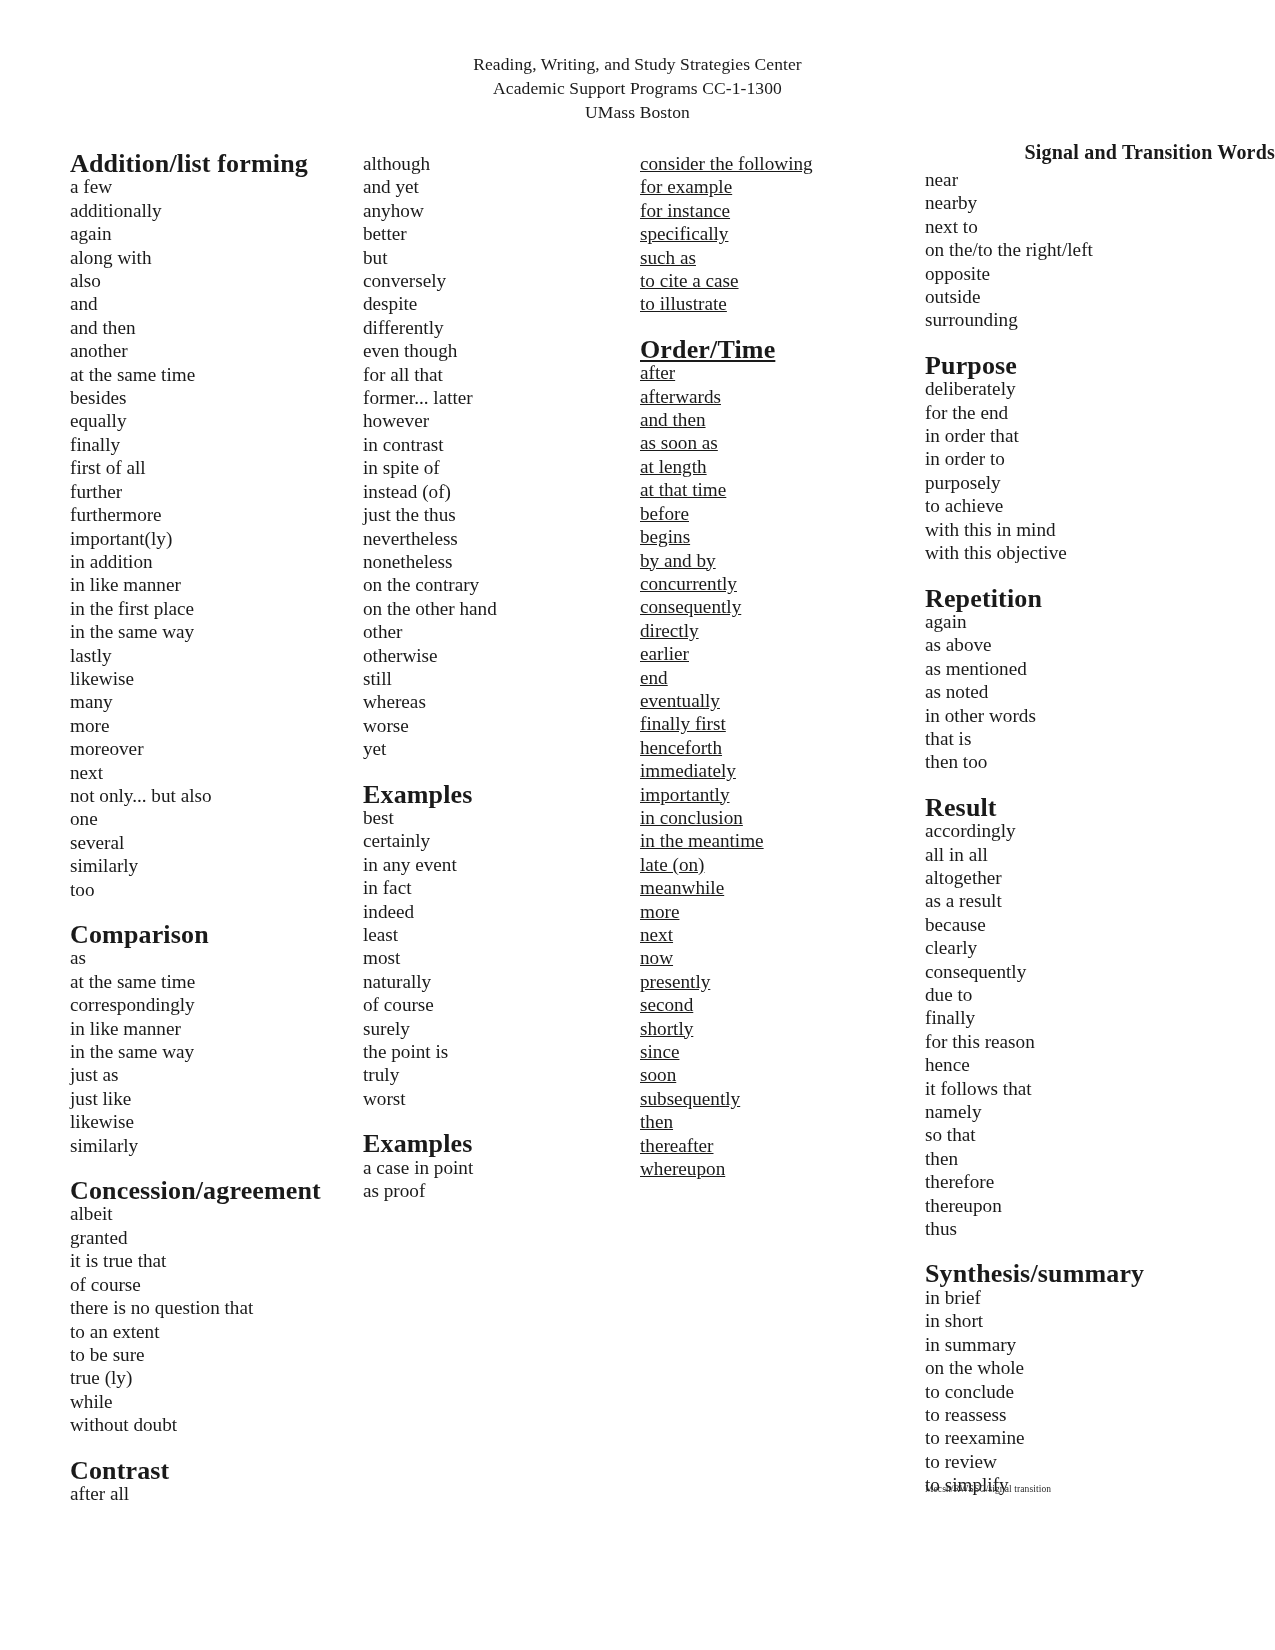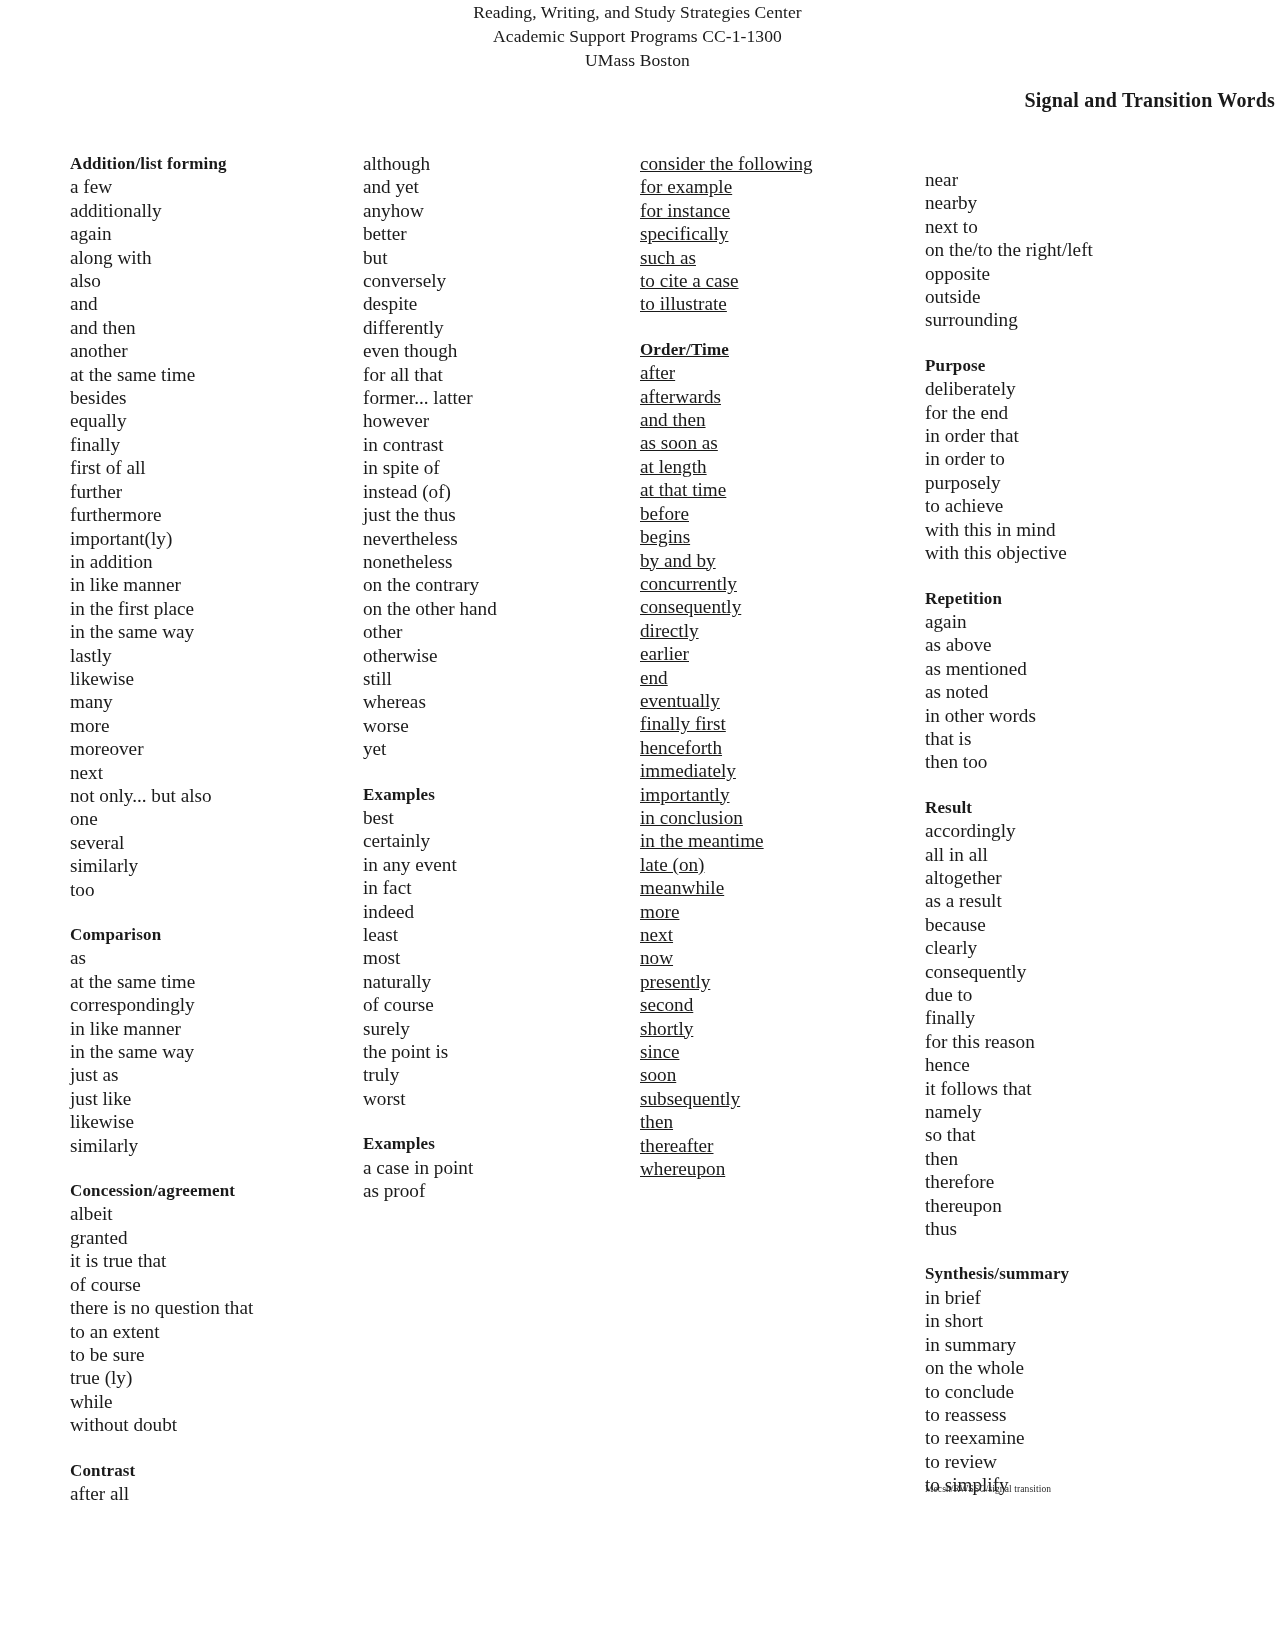"Reading, Writing, and Study Strategies" .header { padding-top: none -> 52px }
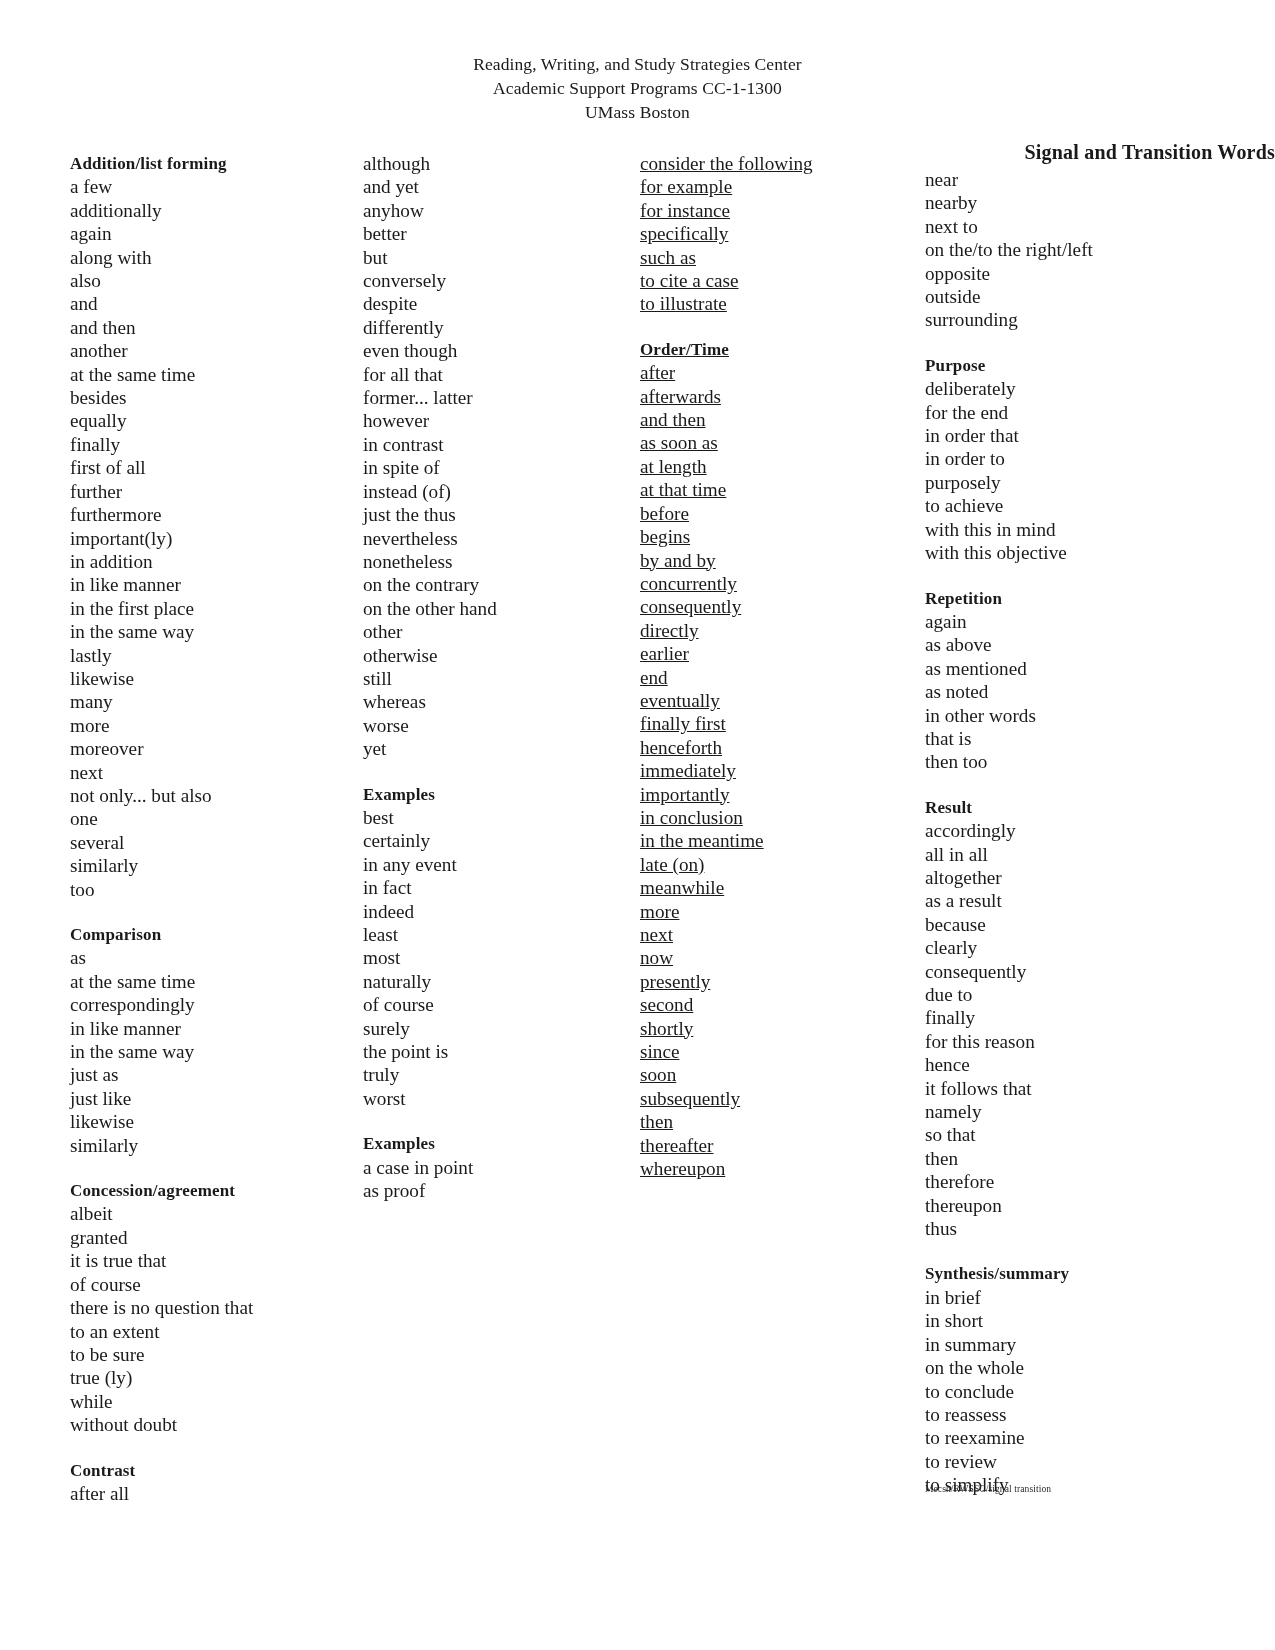"Addition/list forming" .group-heading { font-size: 17px -> 26px }
